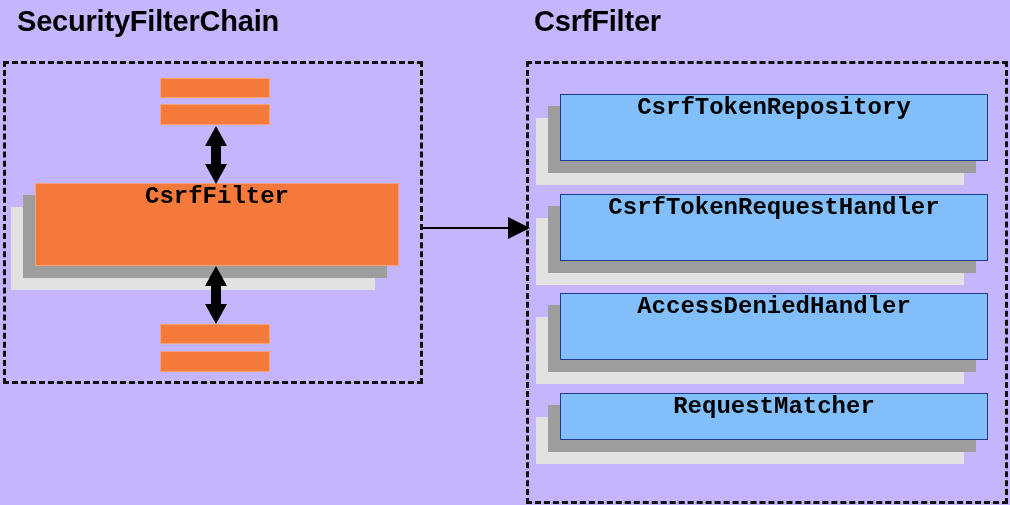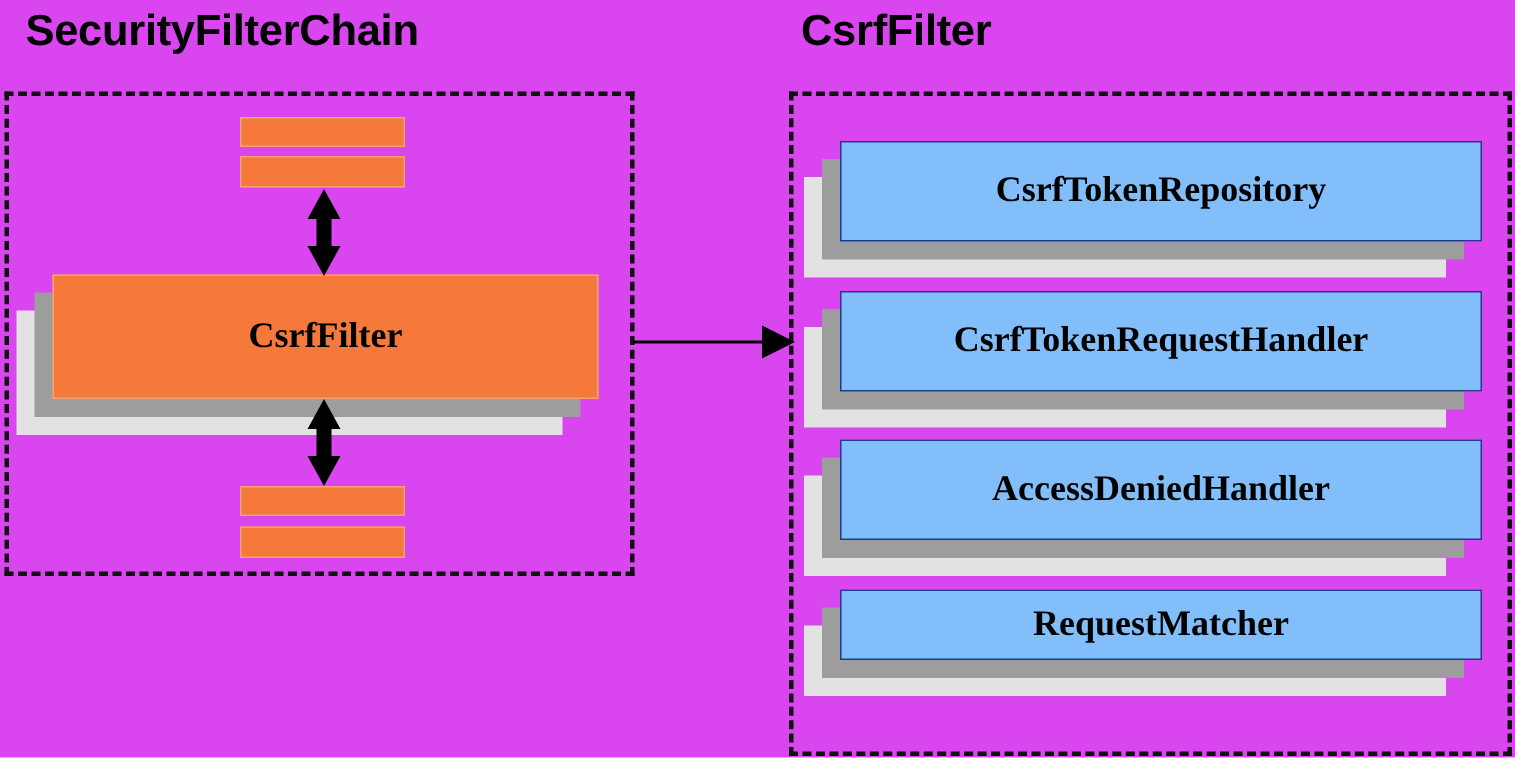"SecurityFilterChain" #canvas { background: #d946ef -> #c4b5fd }
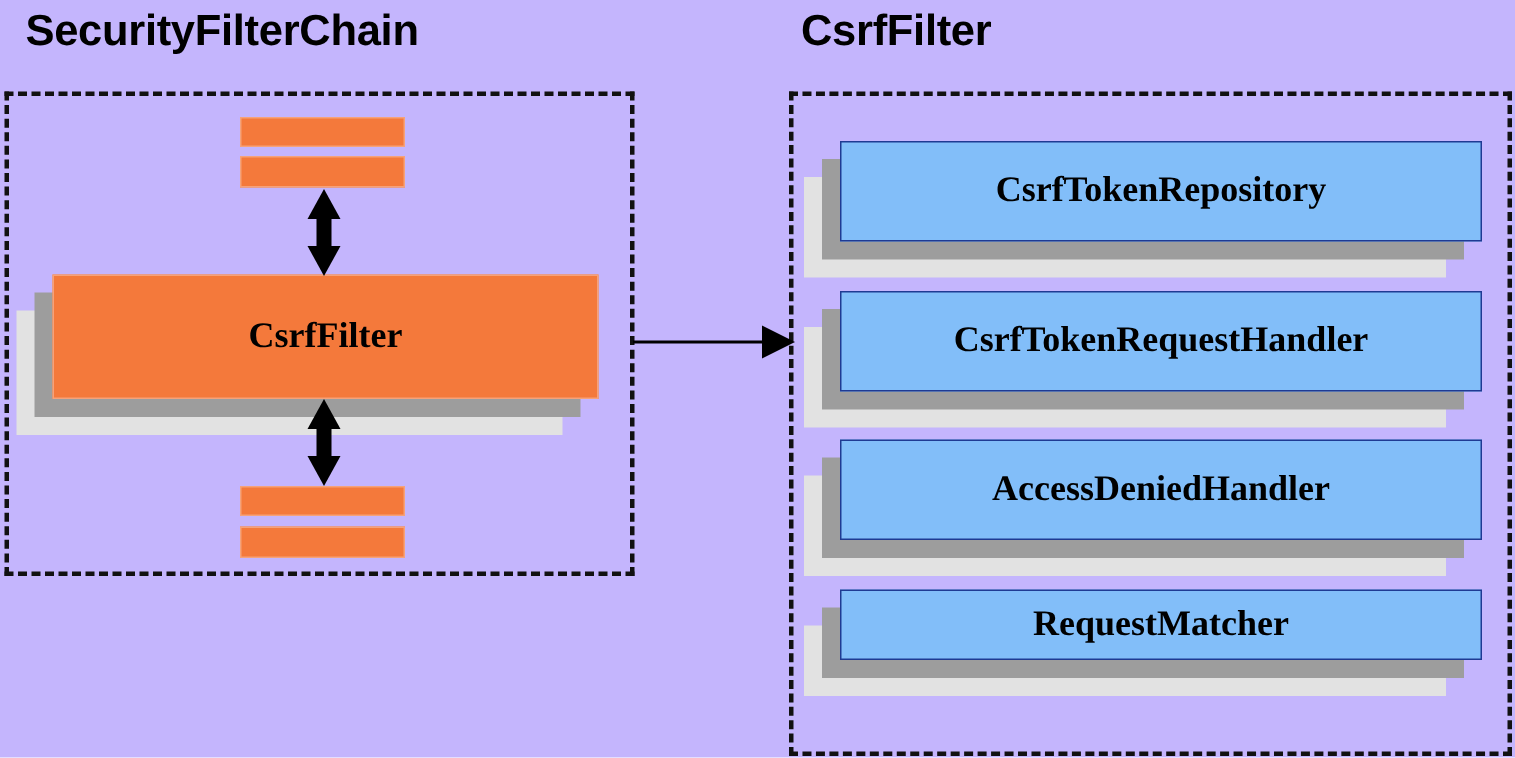"CsrfTokenRepository" .node { align-items: center -> none; font-family: Liberation Serif, serif -> Liberation Mono, monospace }
